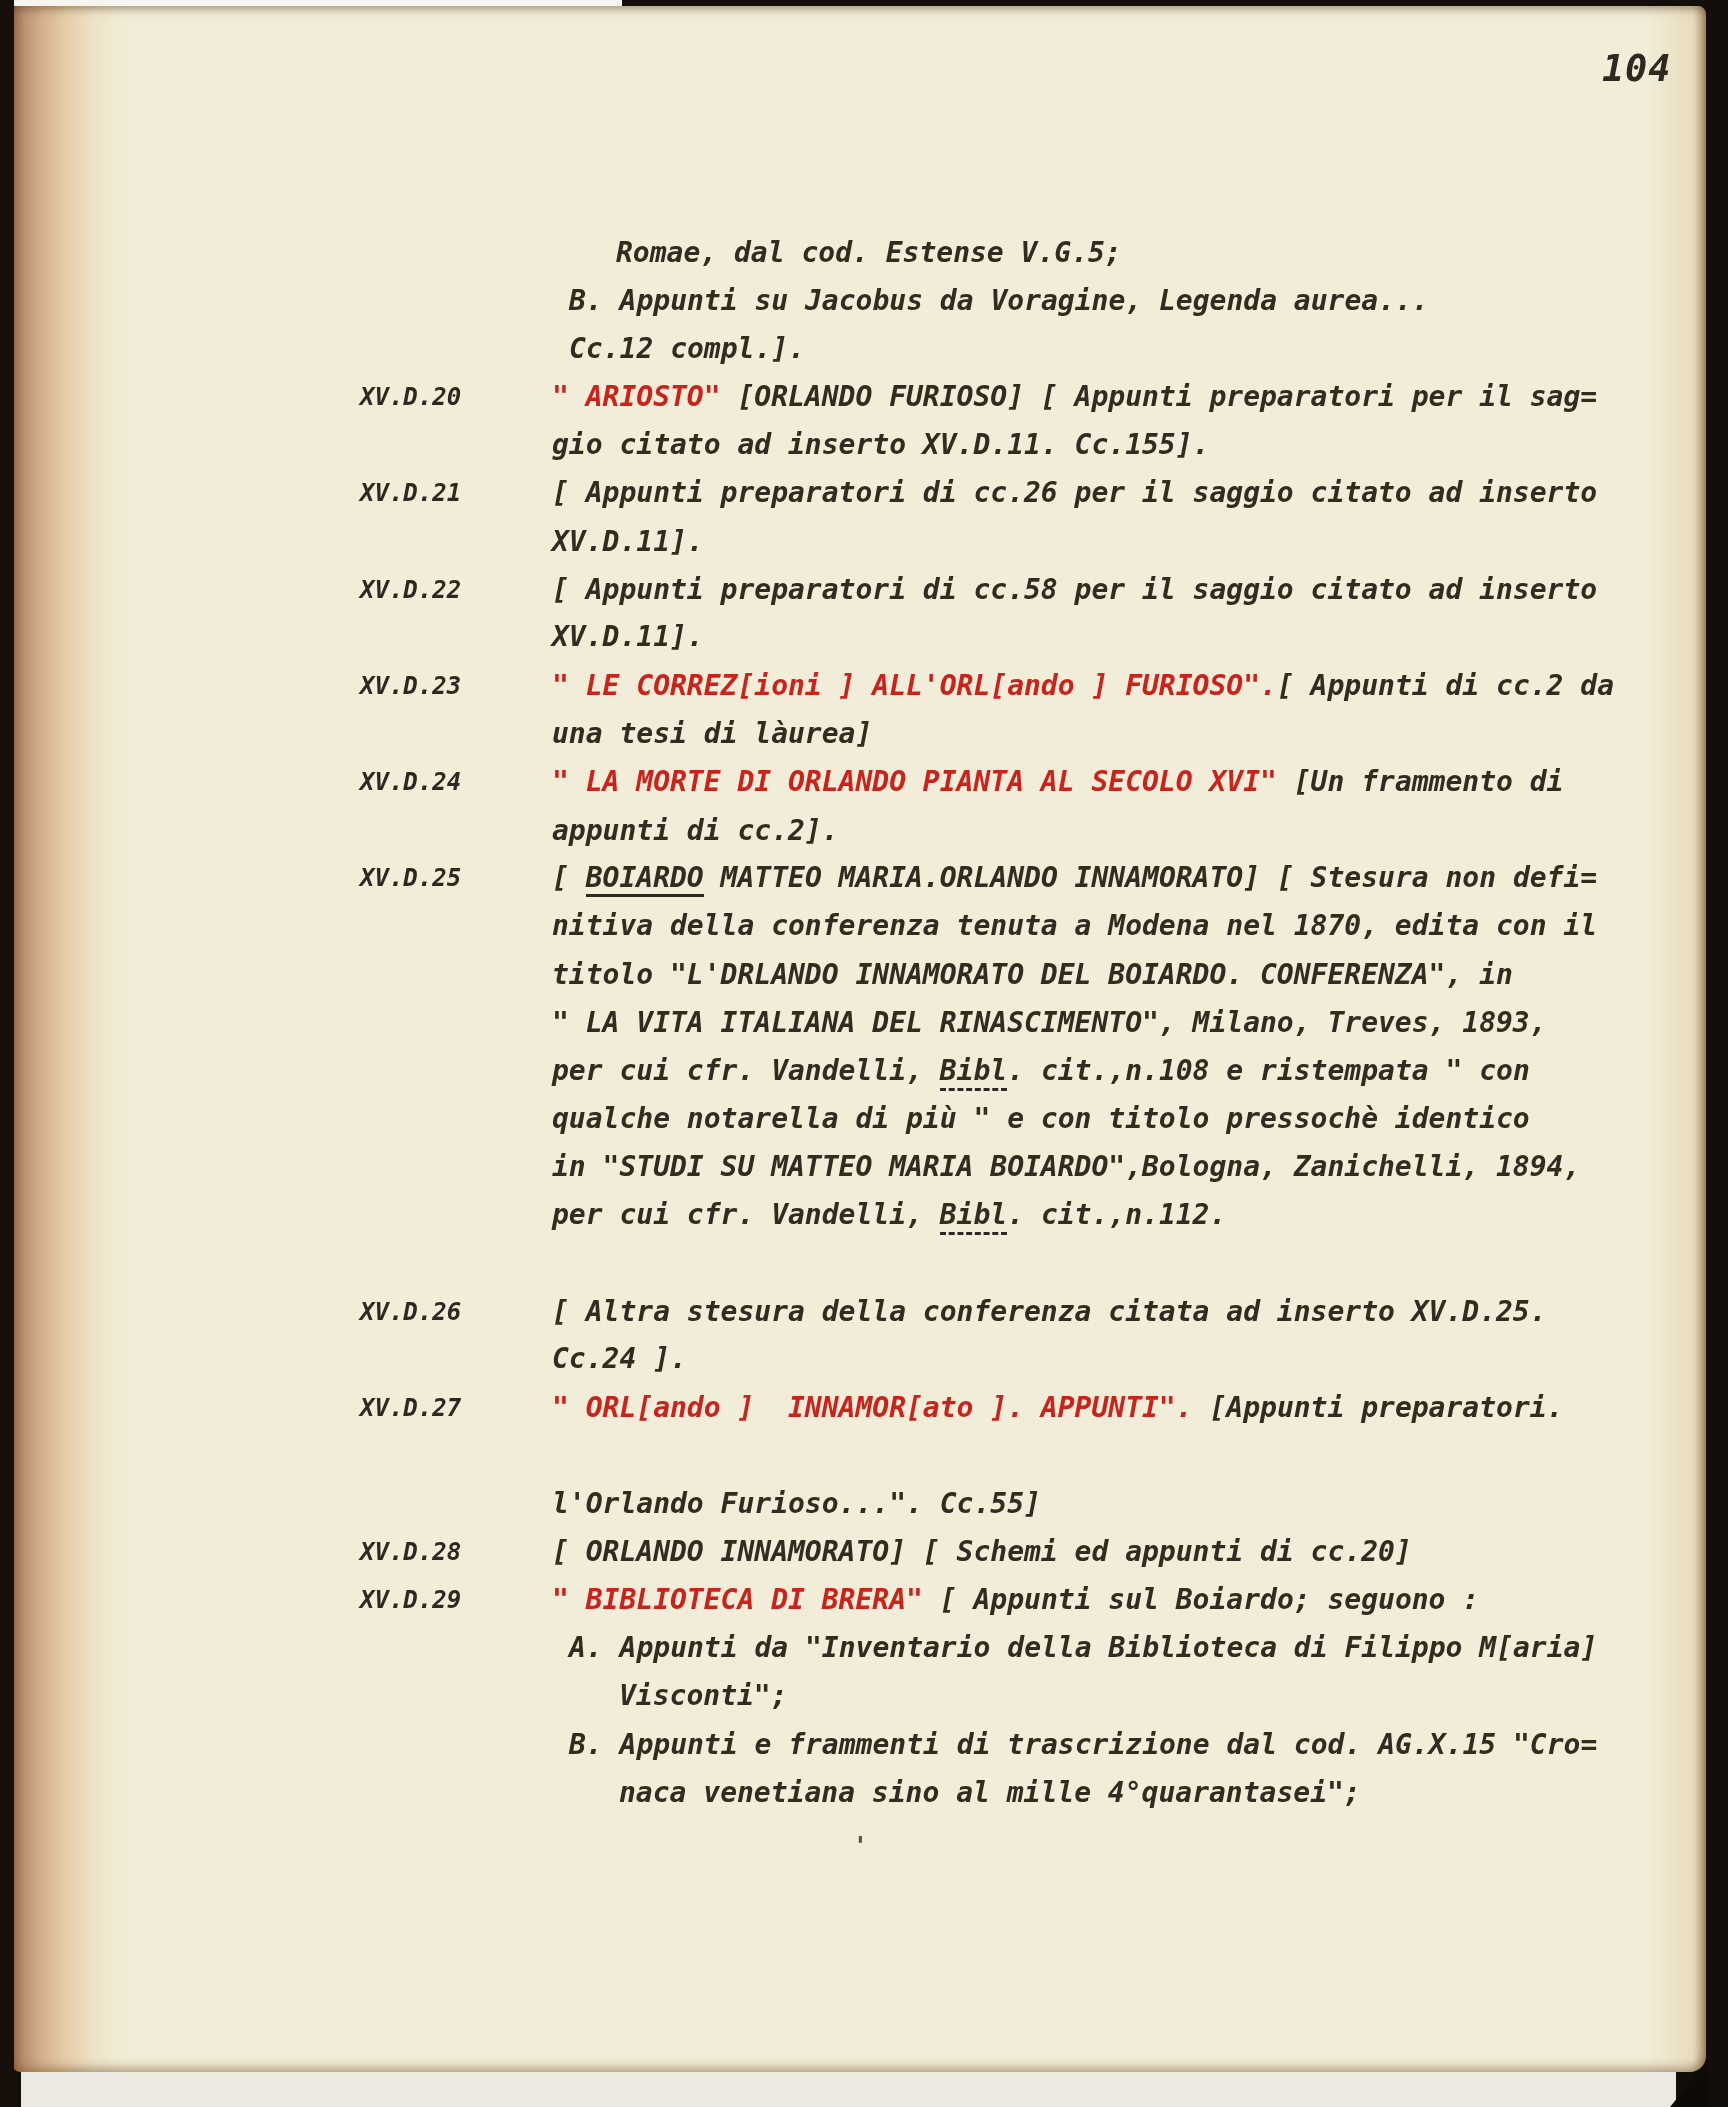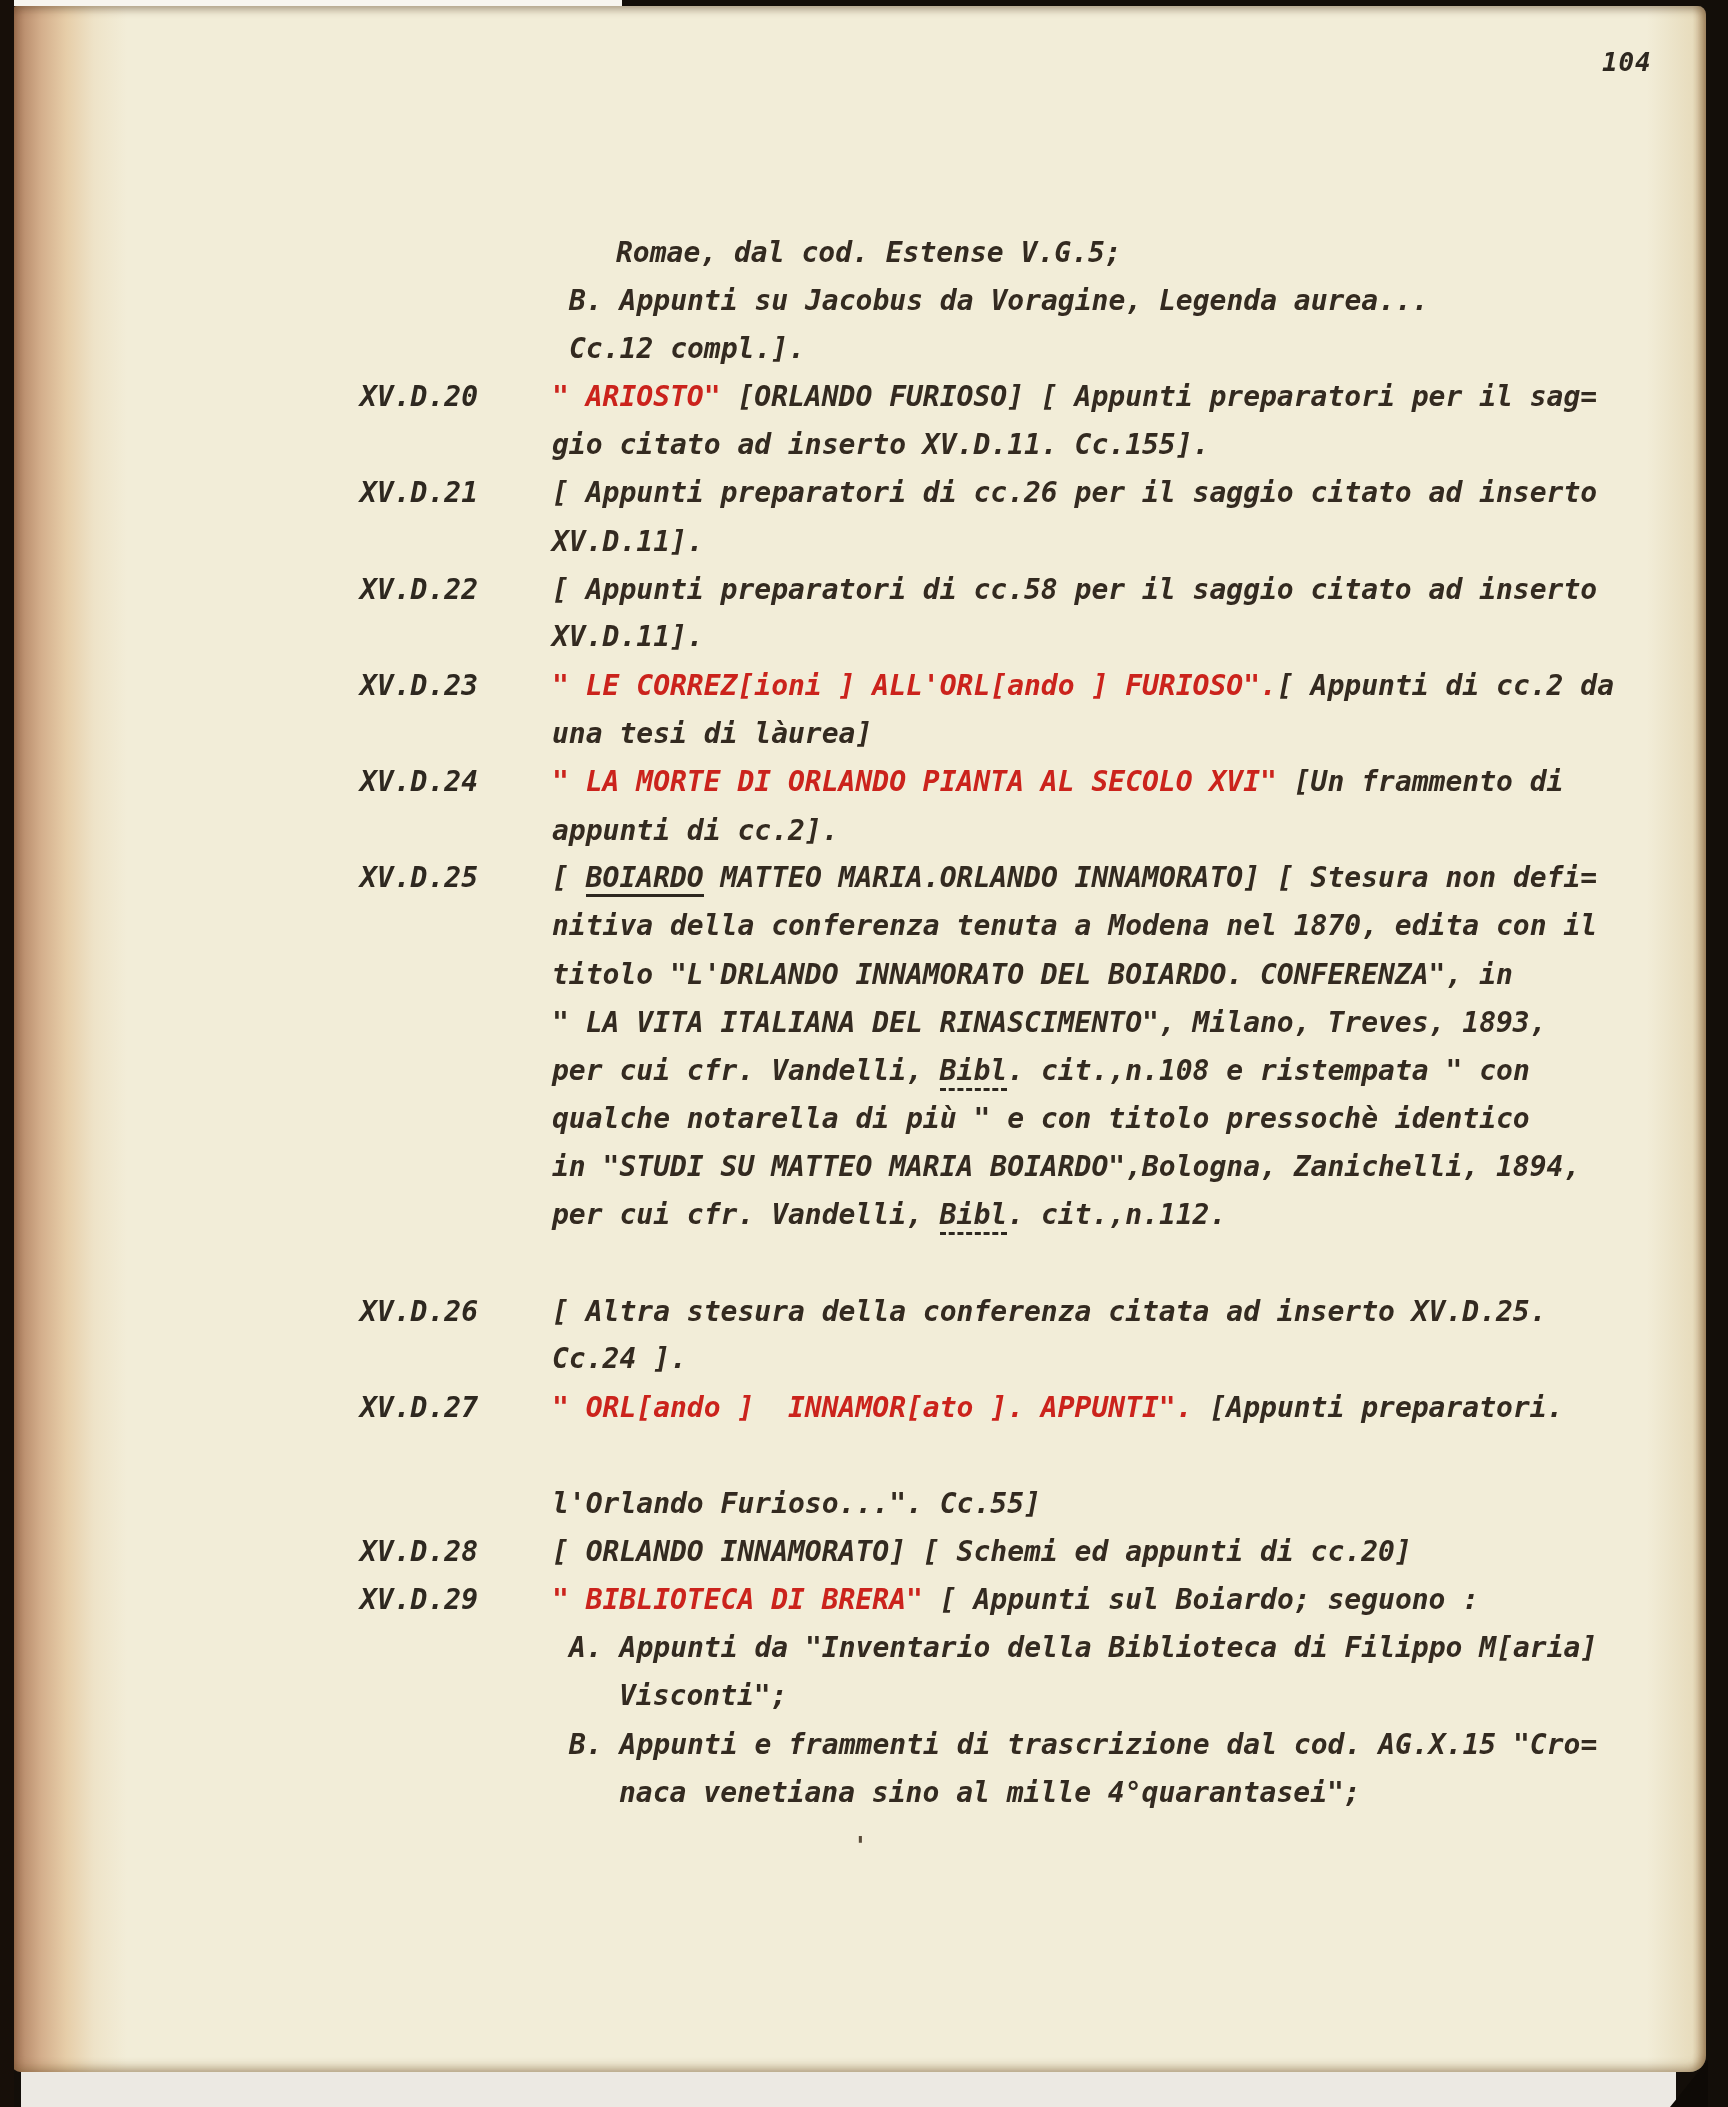"104" .page-number { font-size: 26px -> 37px }
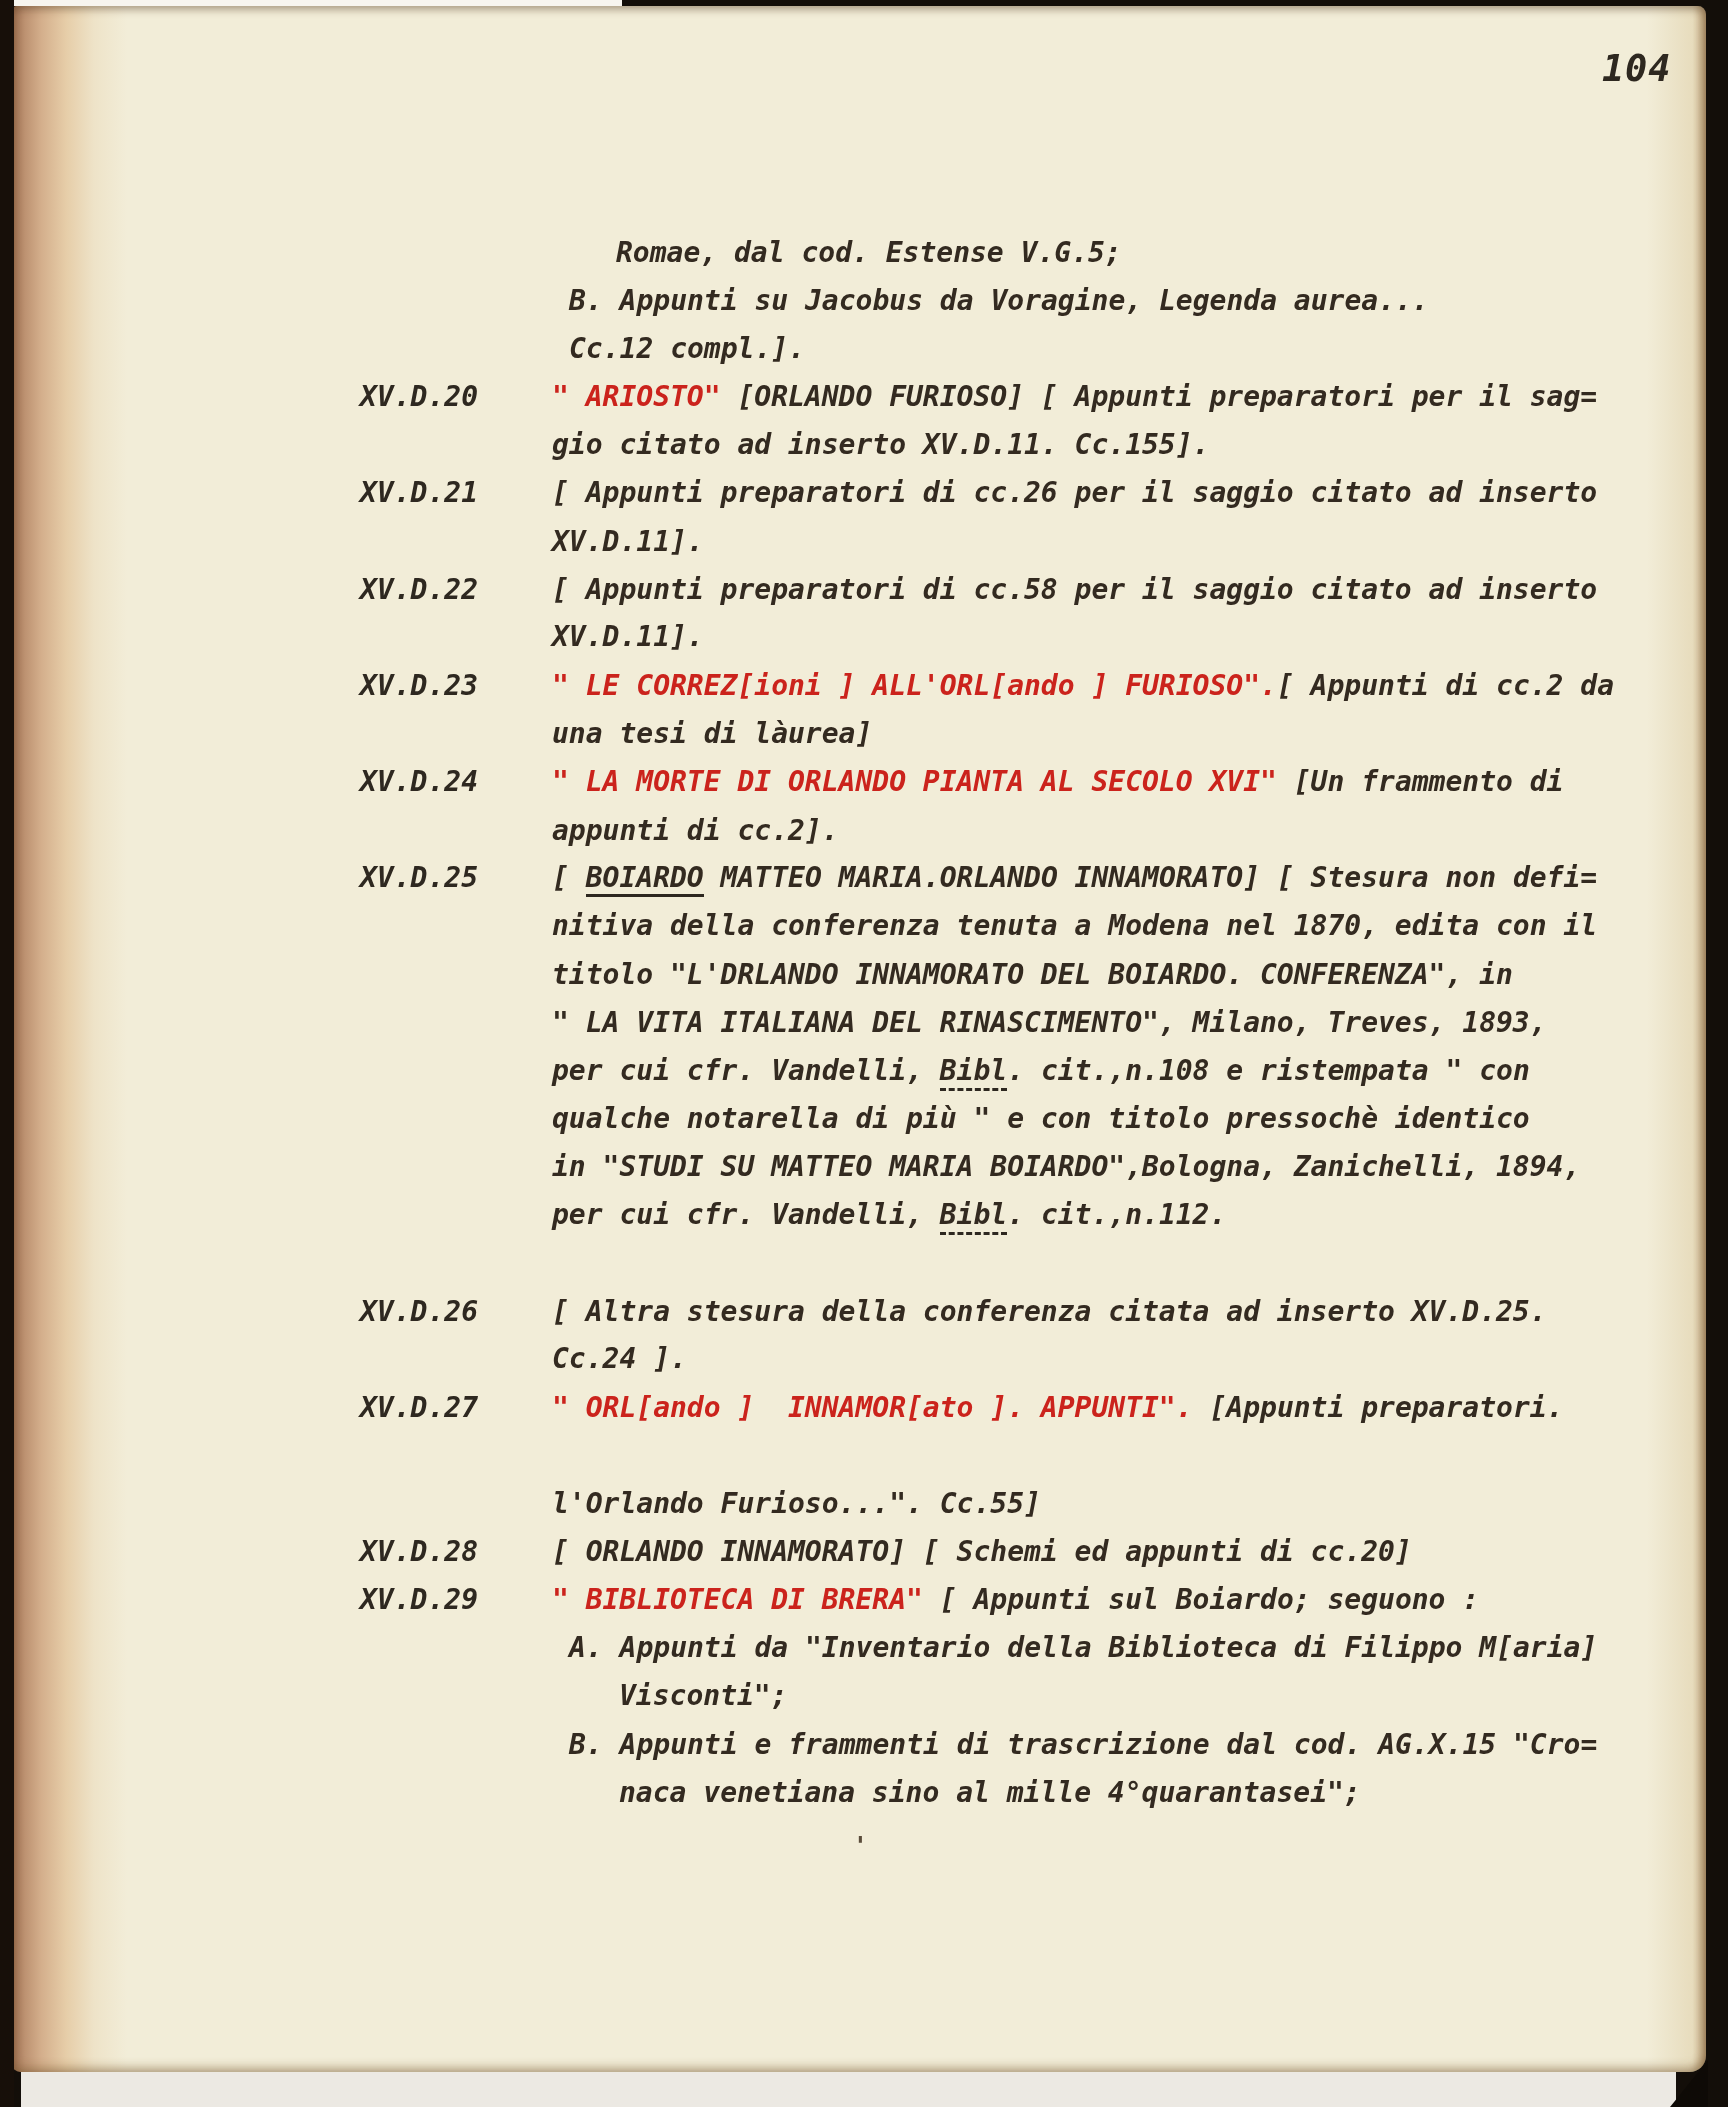"XV.D.20" .label { font-size: 28px -> 24px }
